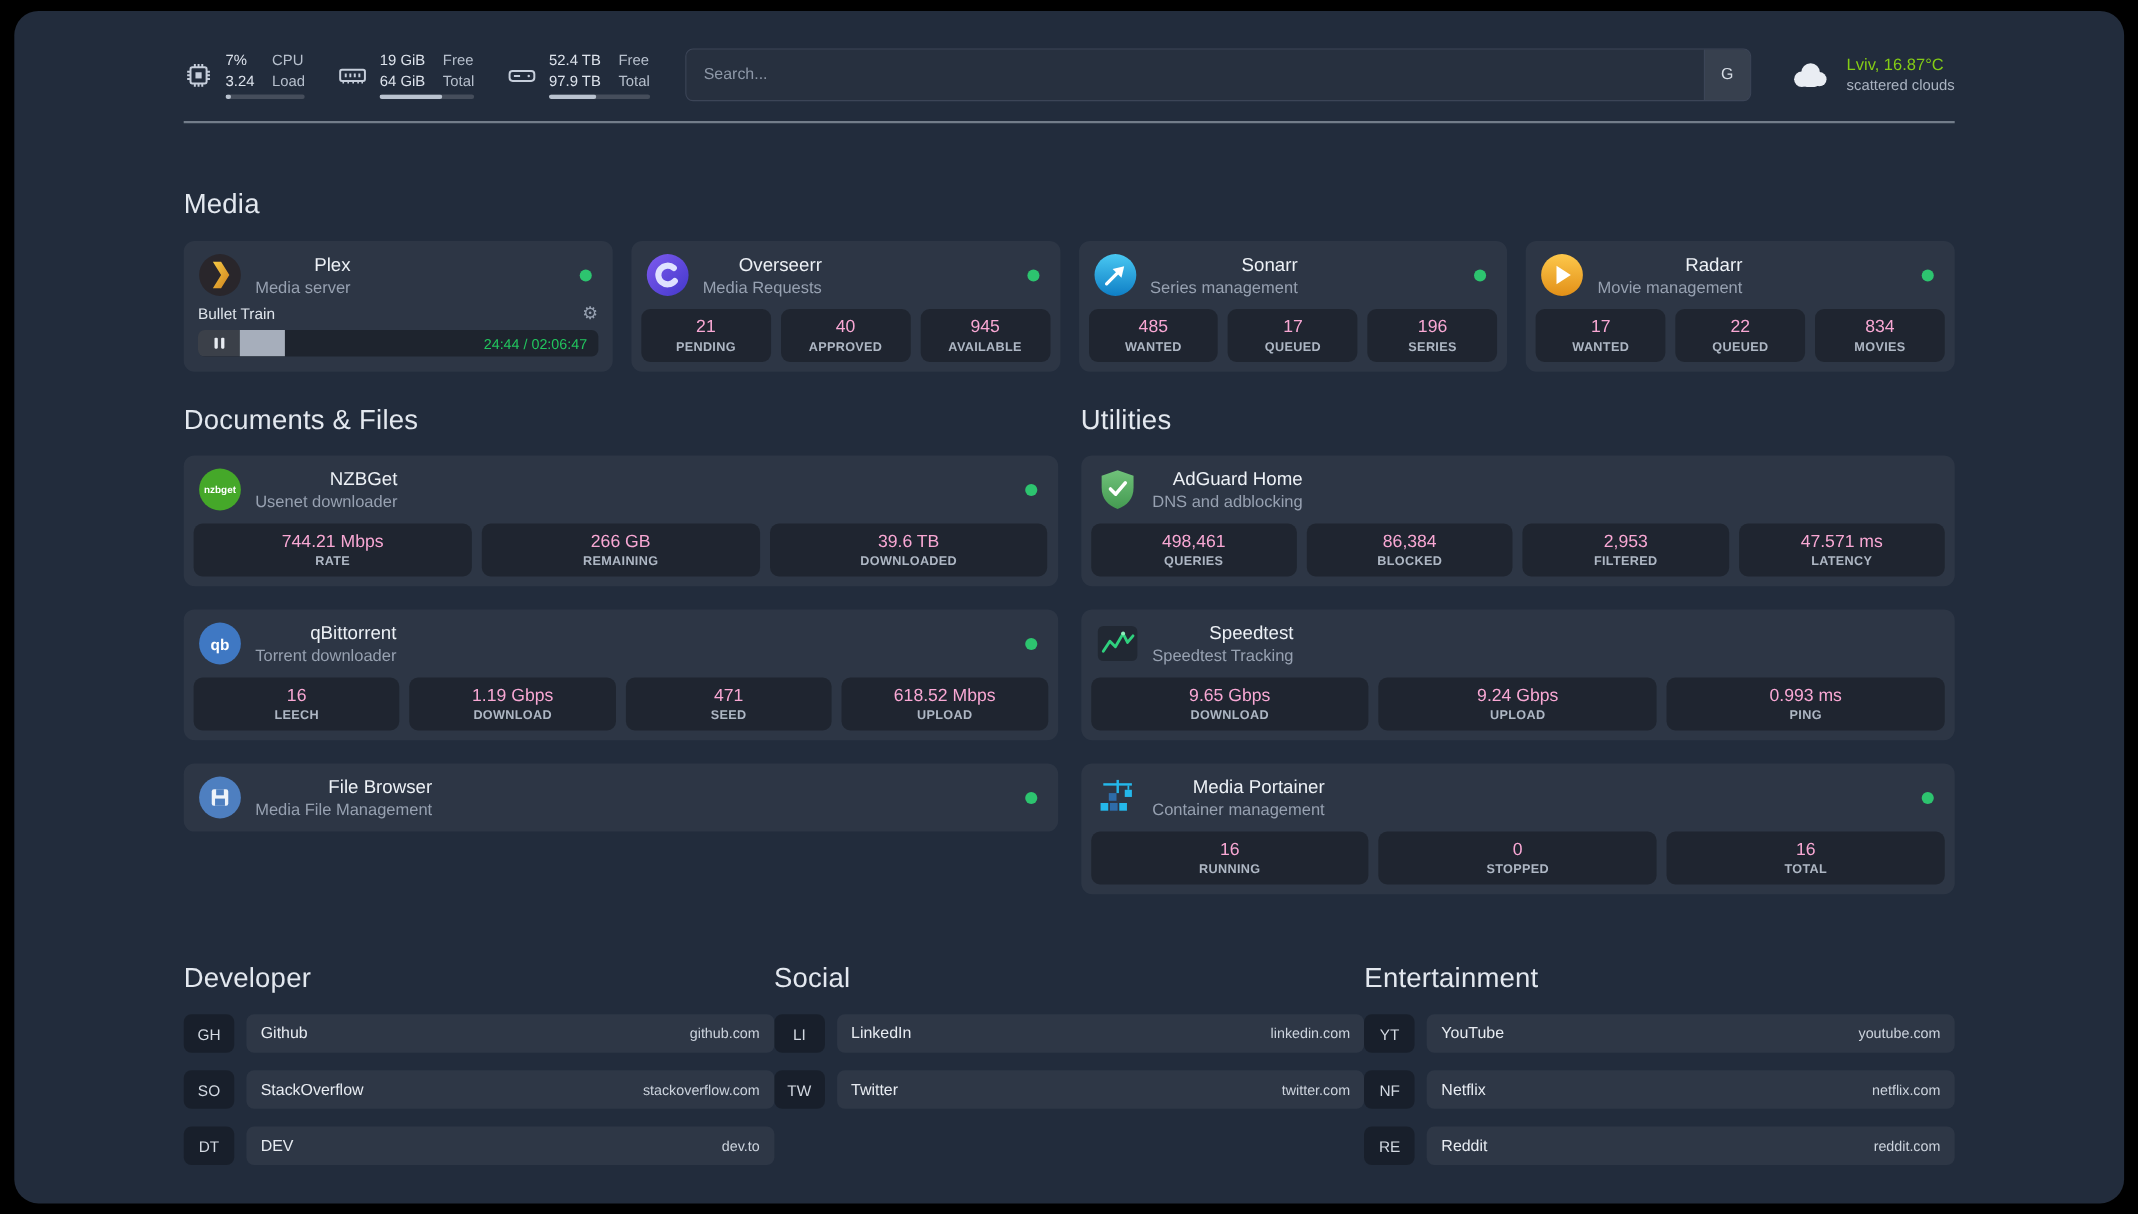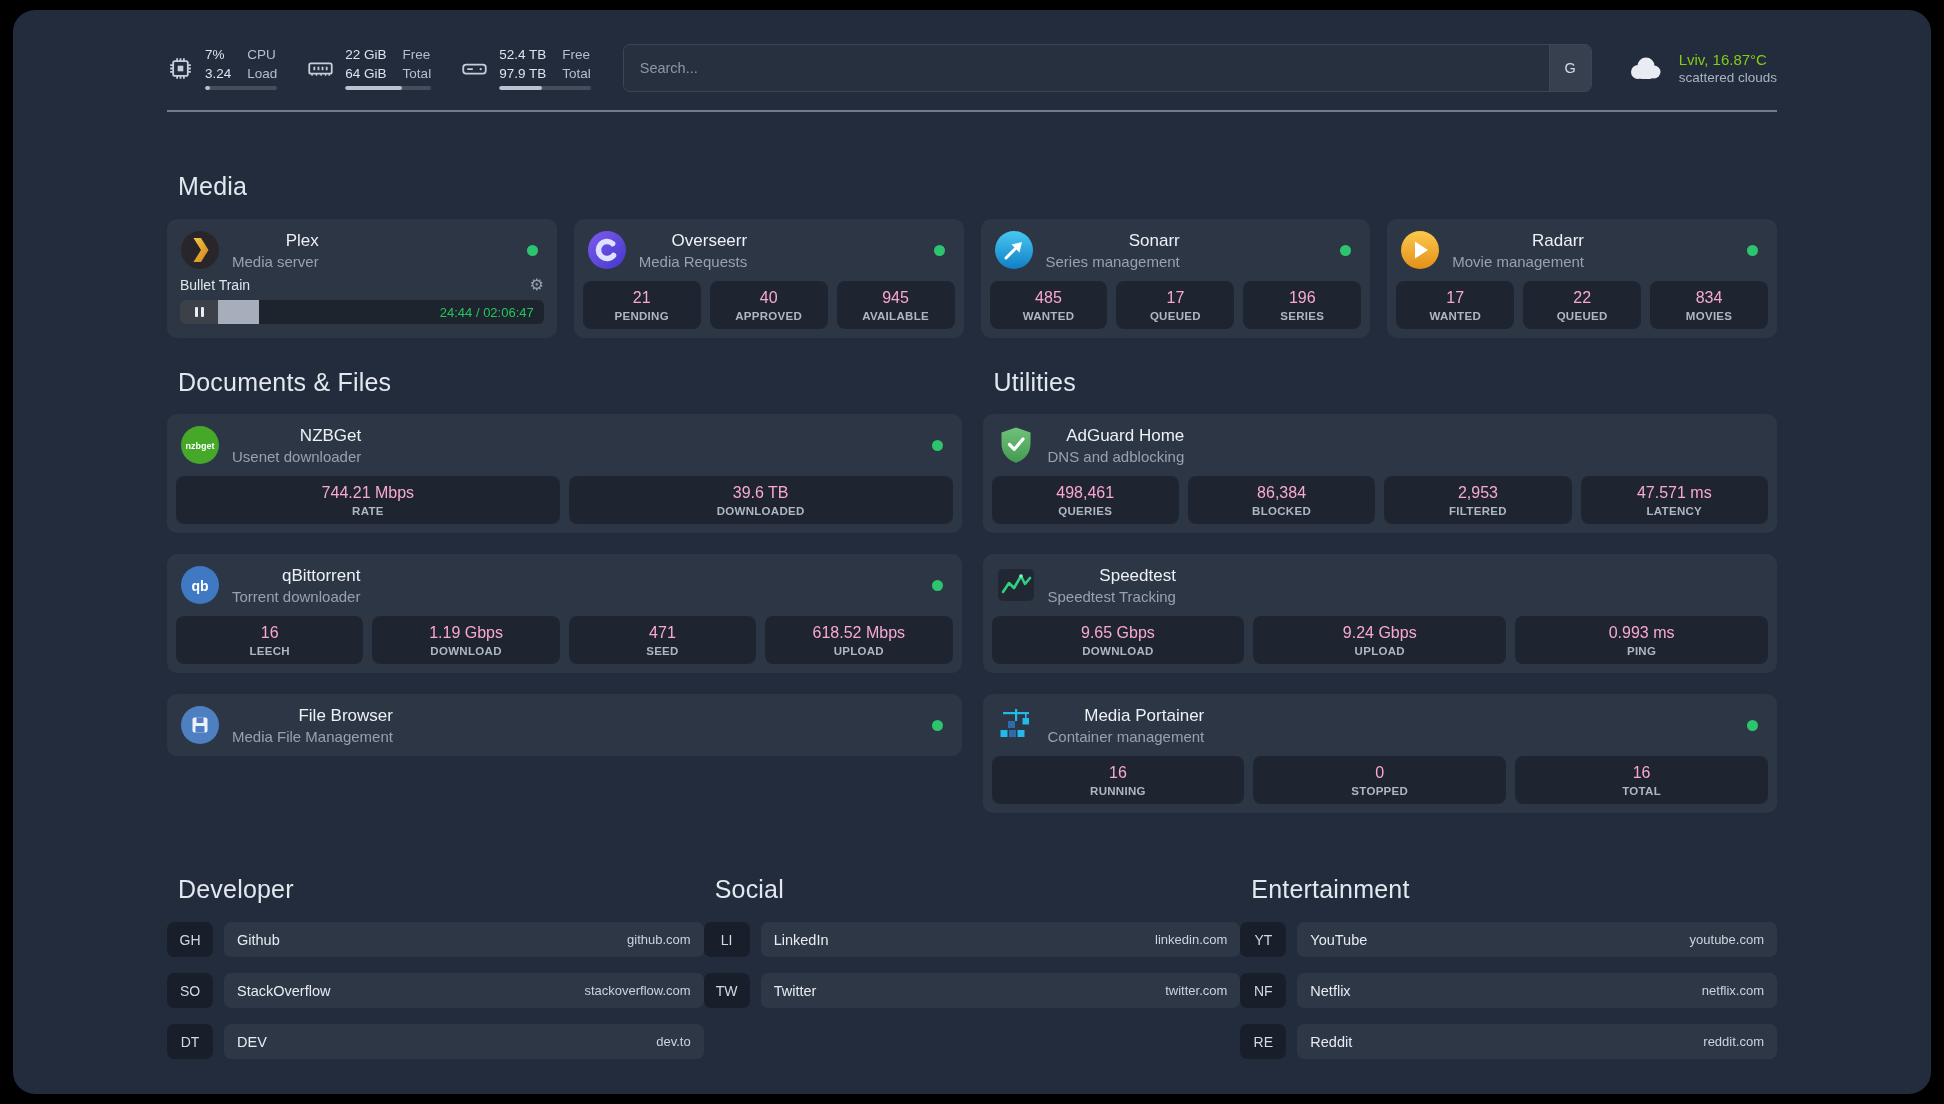"22 GiB" div.res-line { text: 22 -> 19 }
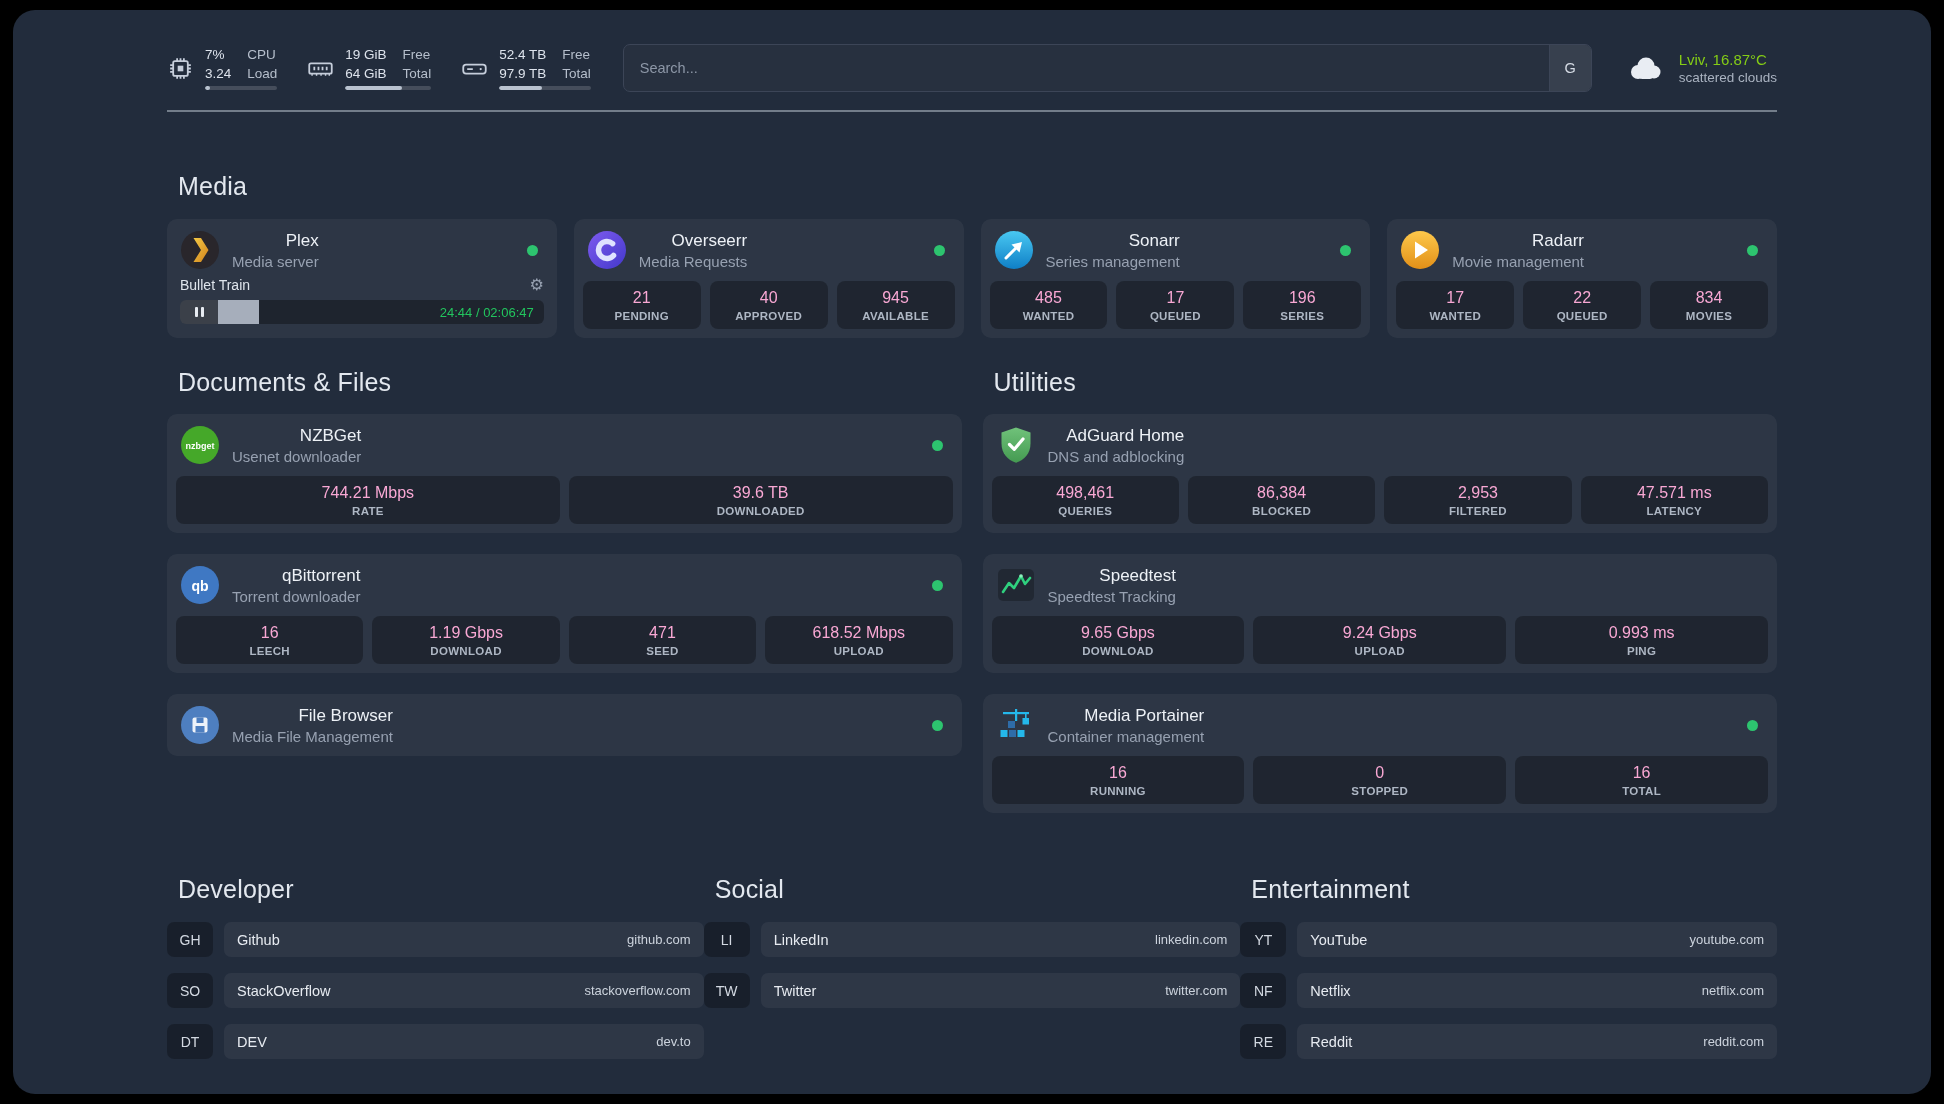"Media" .section-title { margin-left: 11px -> none }
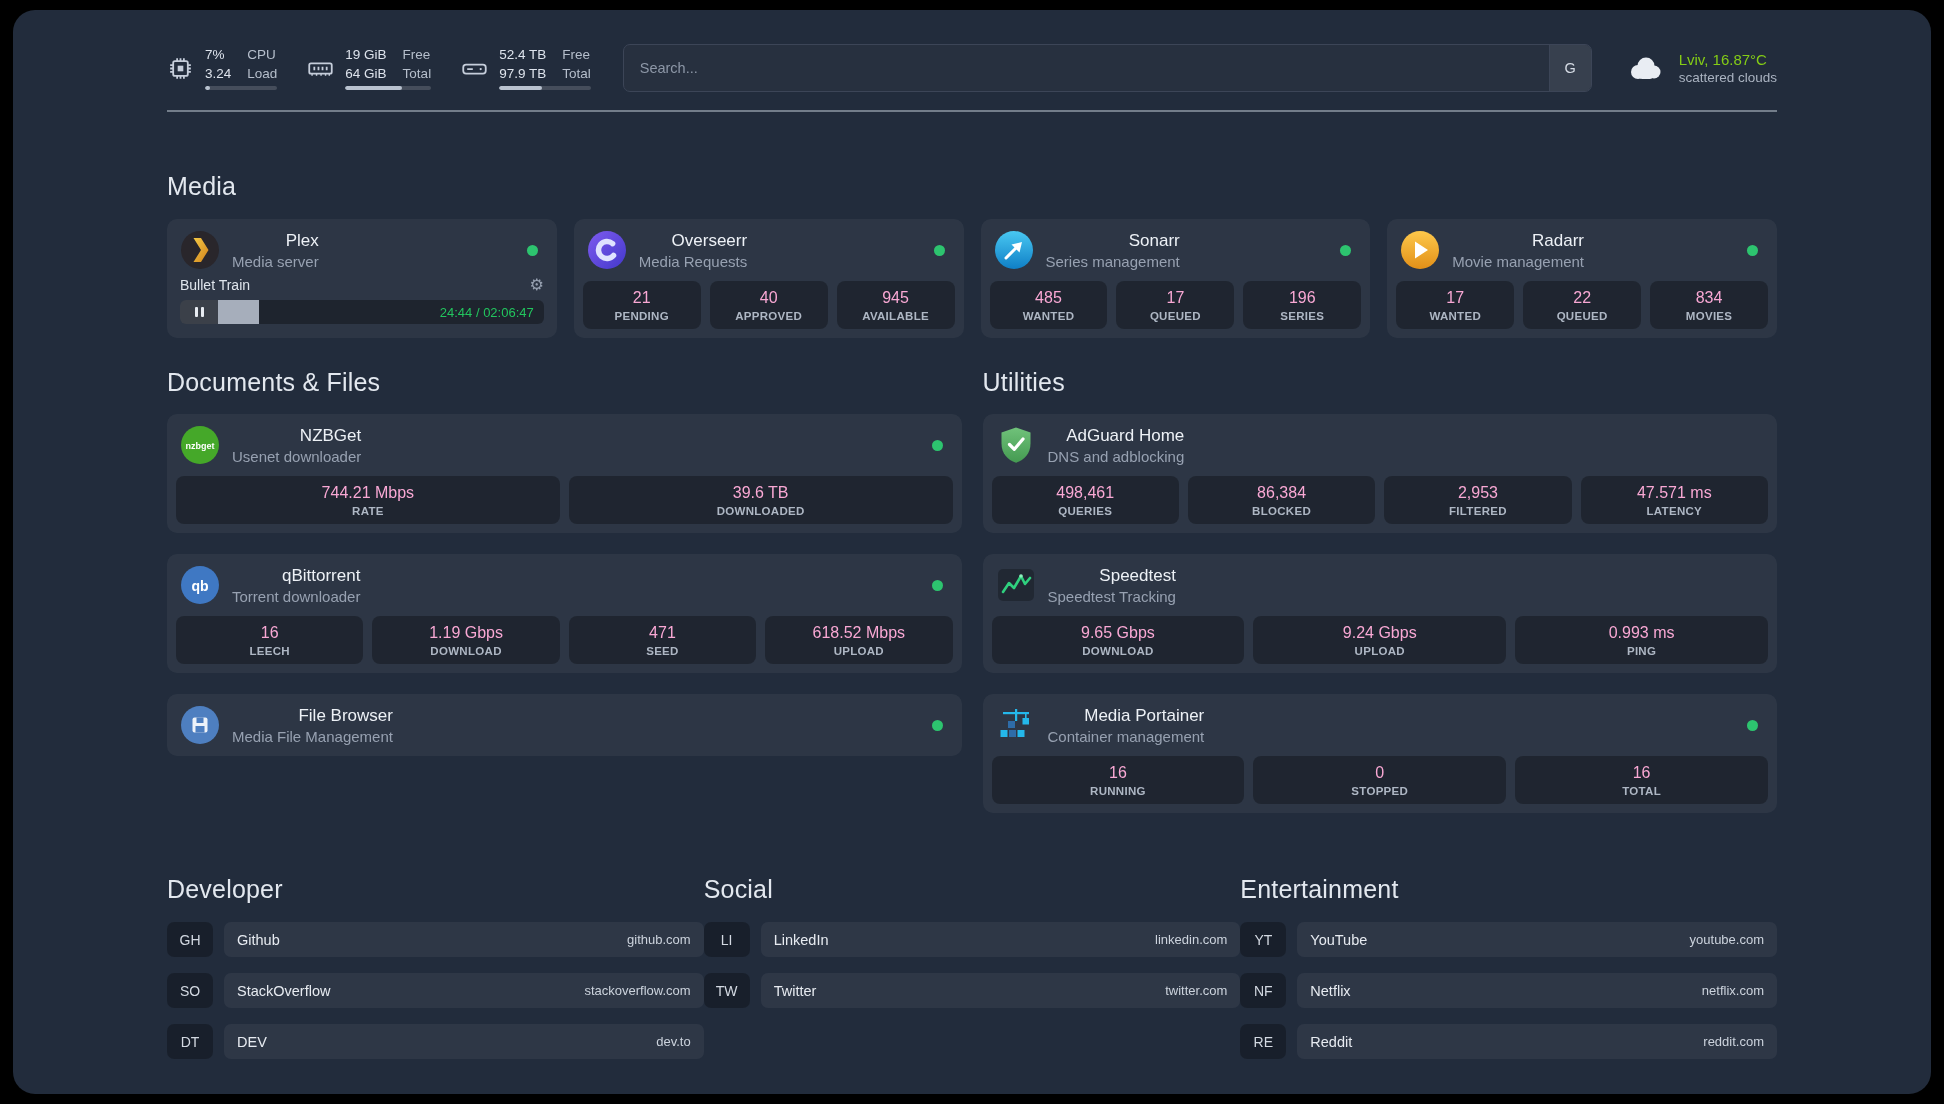"266 GB" div.stat { html: none -> <div> <div>266 GB</div> <div>REMAINING</div> </div> }
